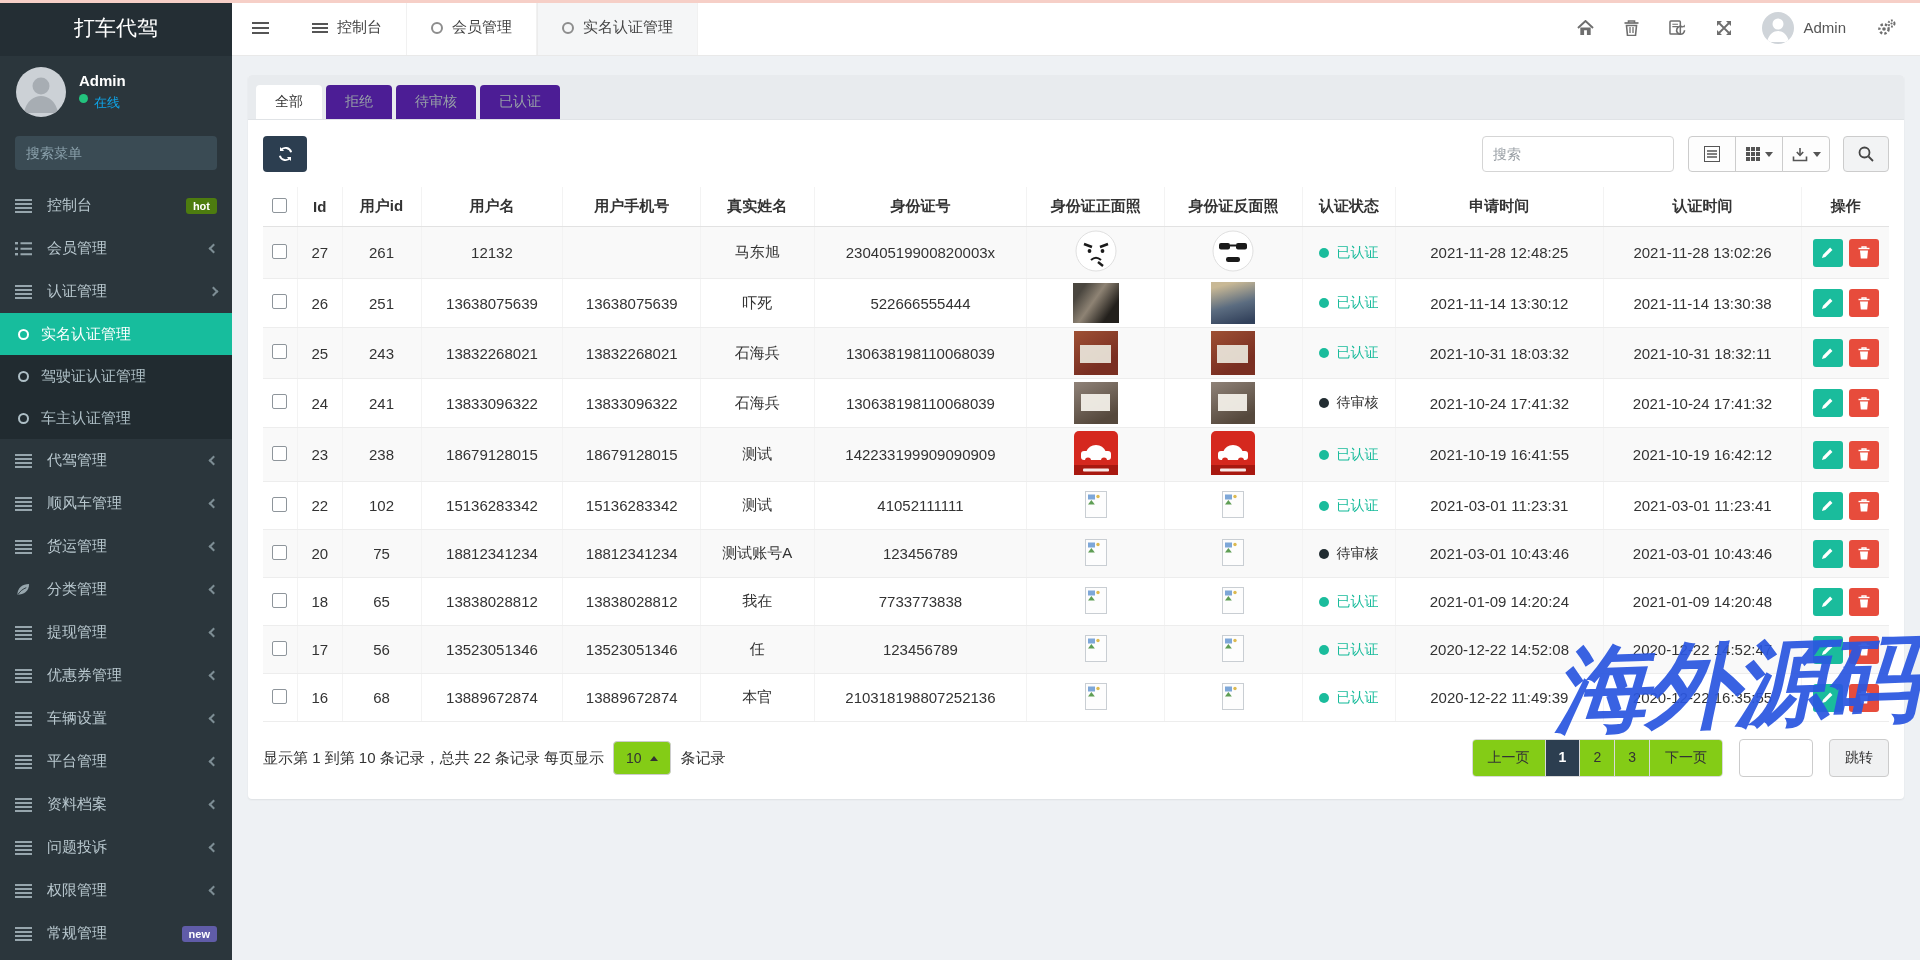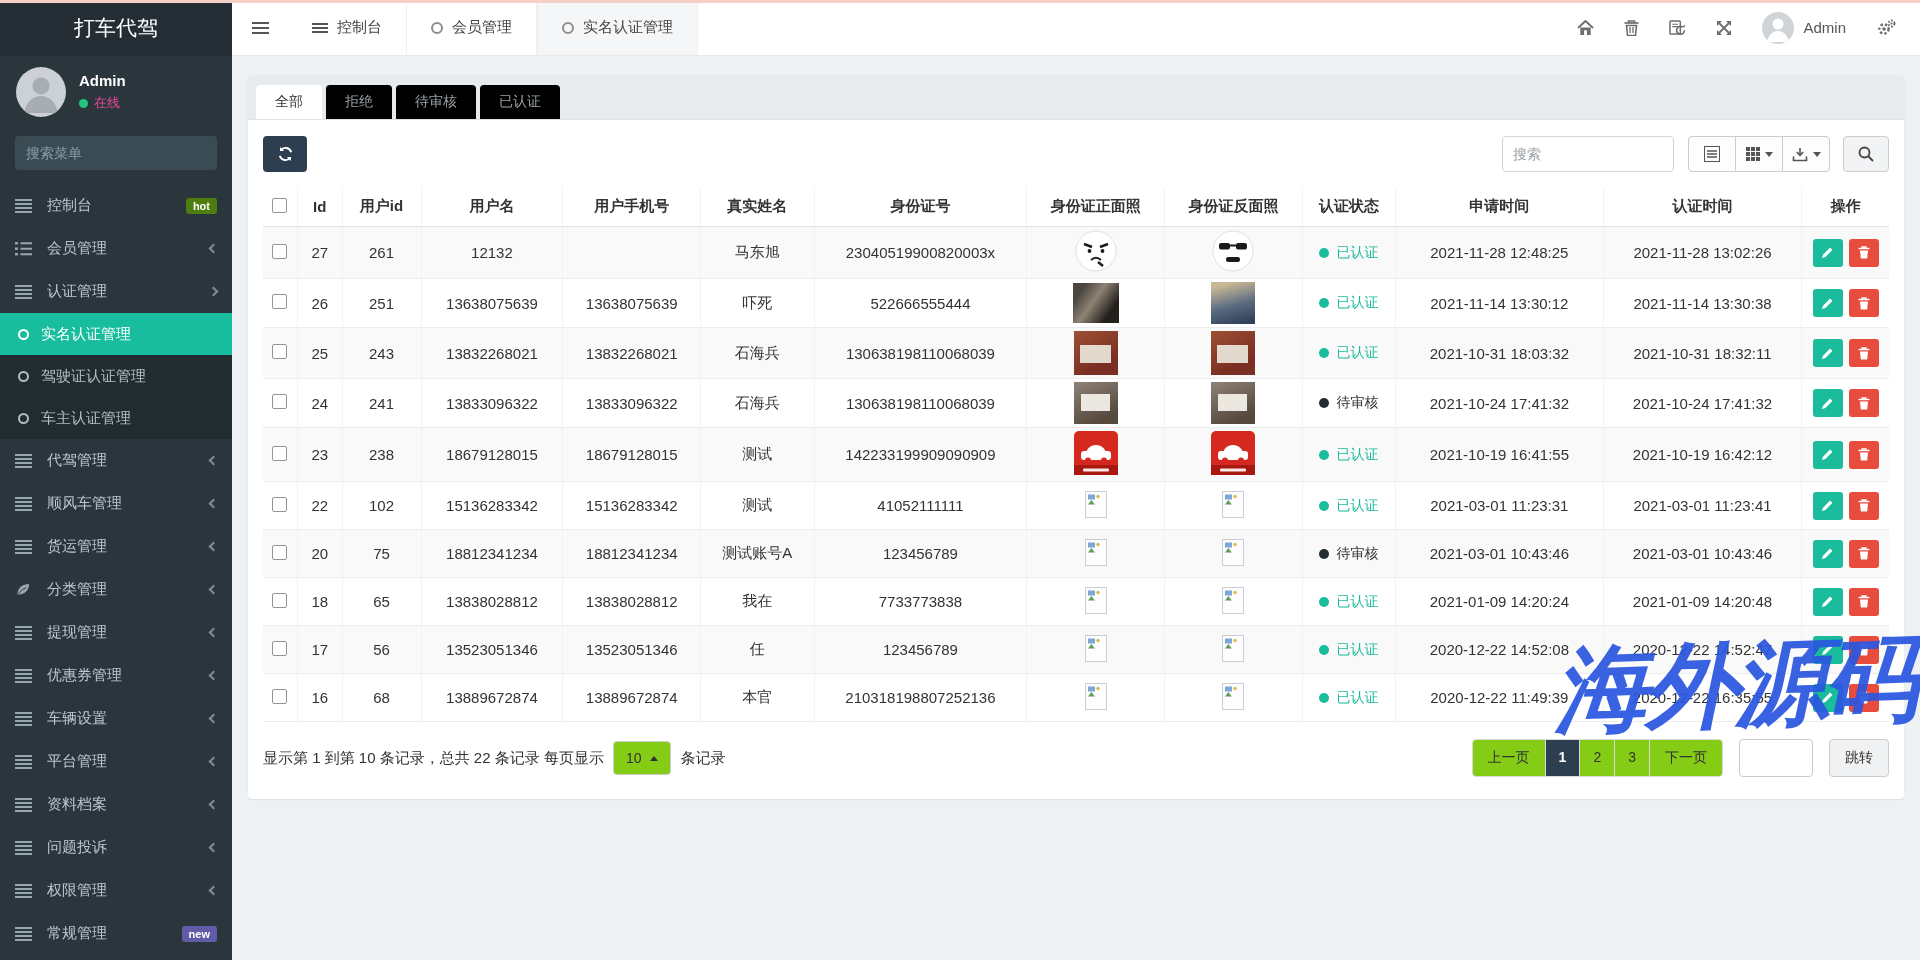"在线" .ustatus { align-items: center -> flex-start; color: #ec4899 -> #0ea5e9 }
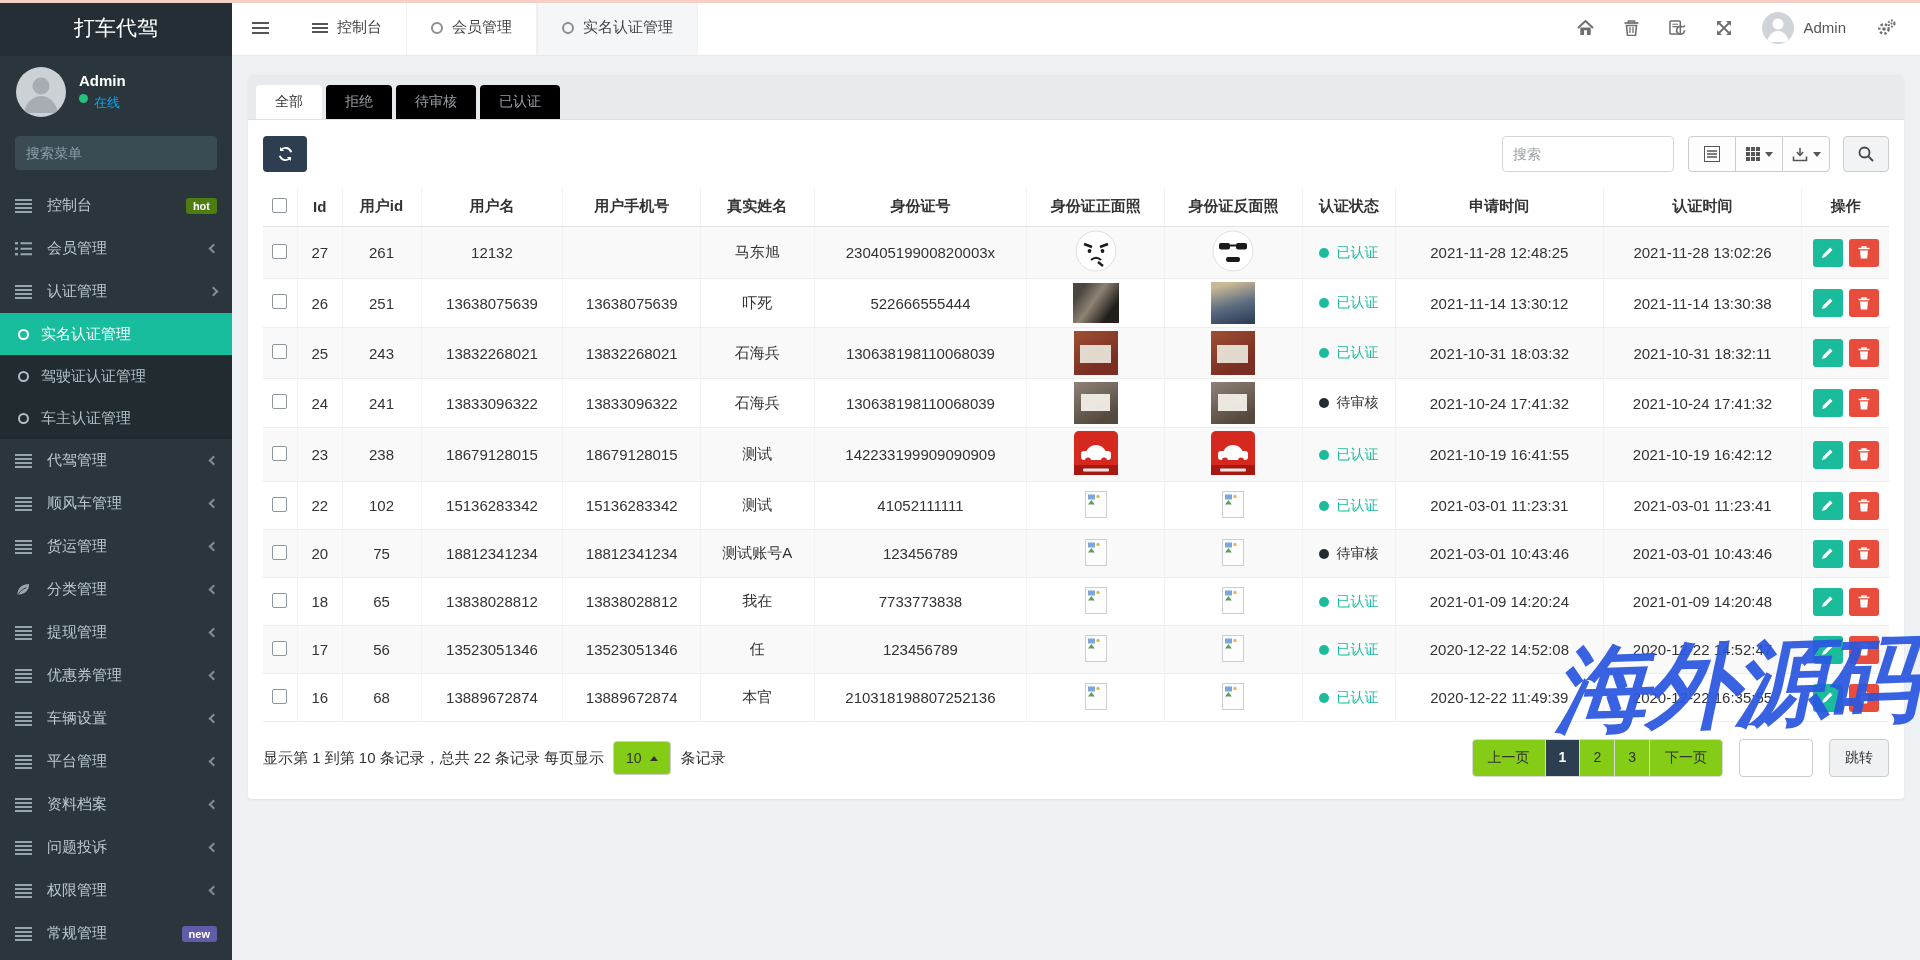"拒绝" .ftab { background: #000000 -> #4c1d95 }
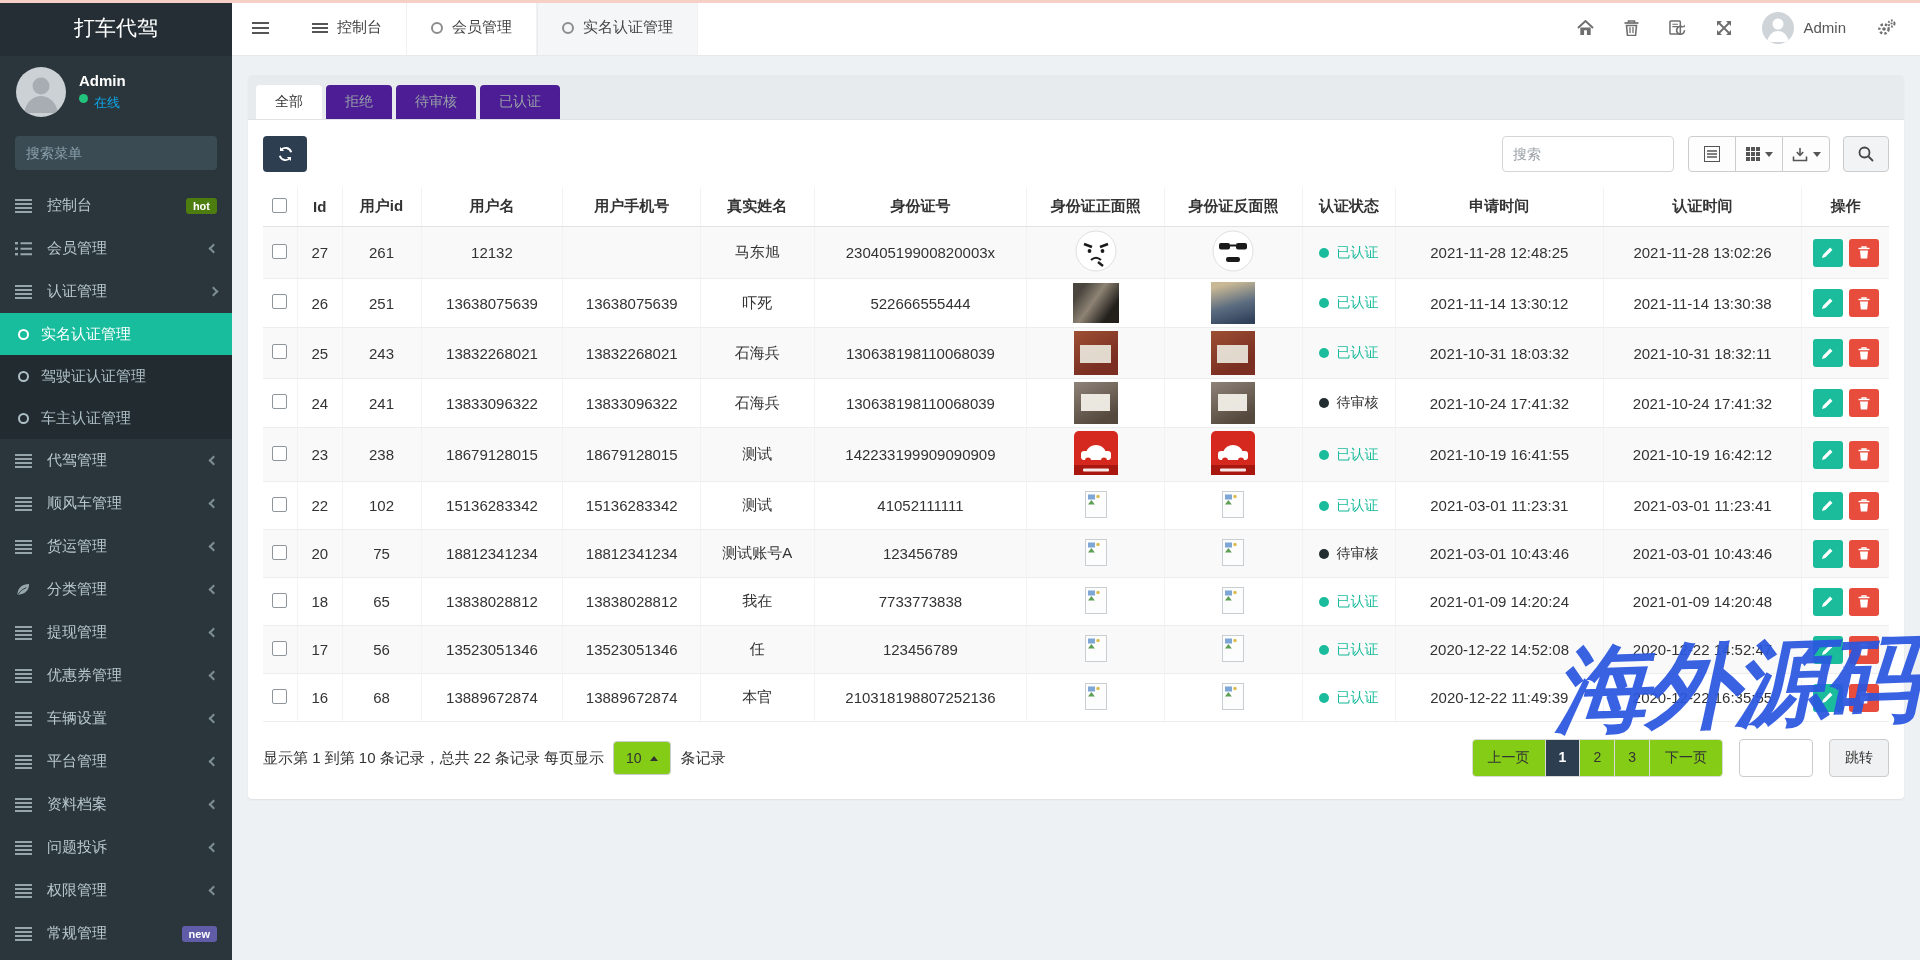"搜索" .tsearch { width: 172px -> 192px }
